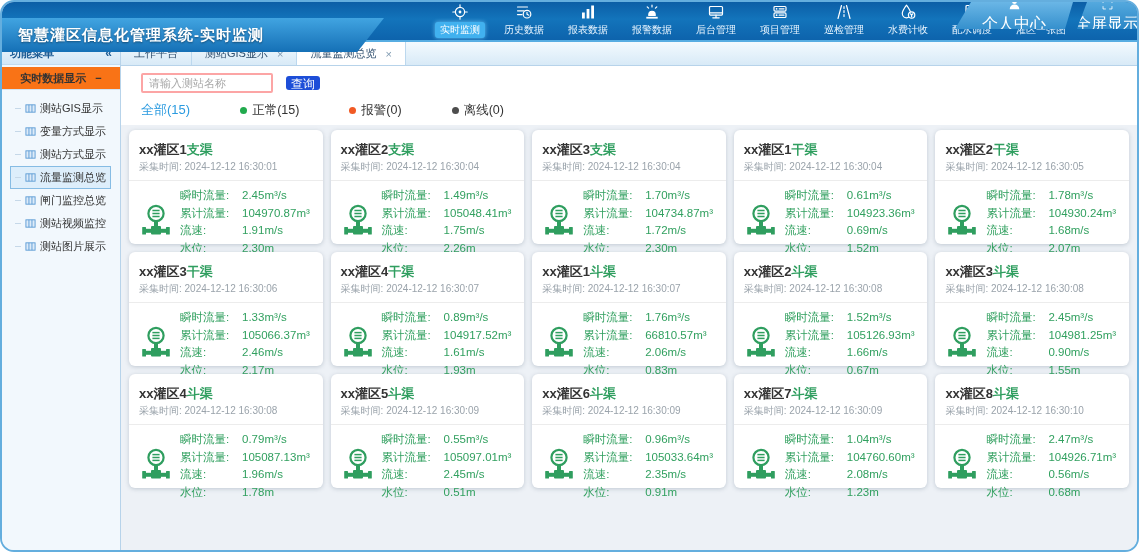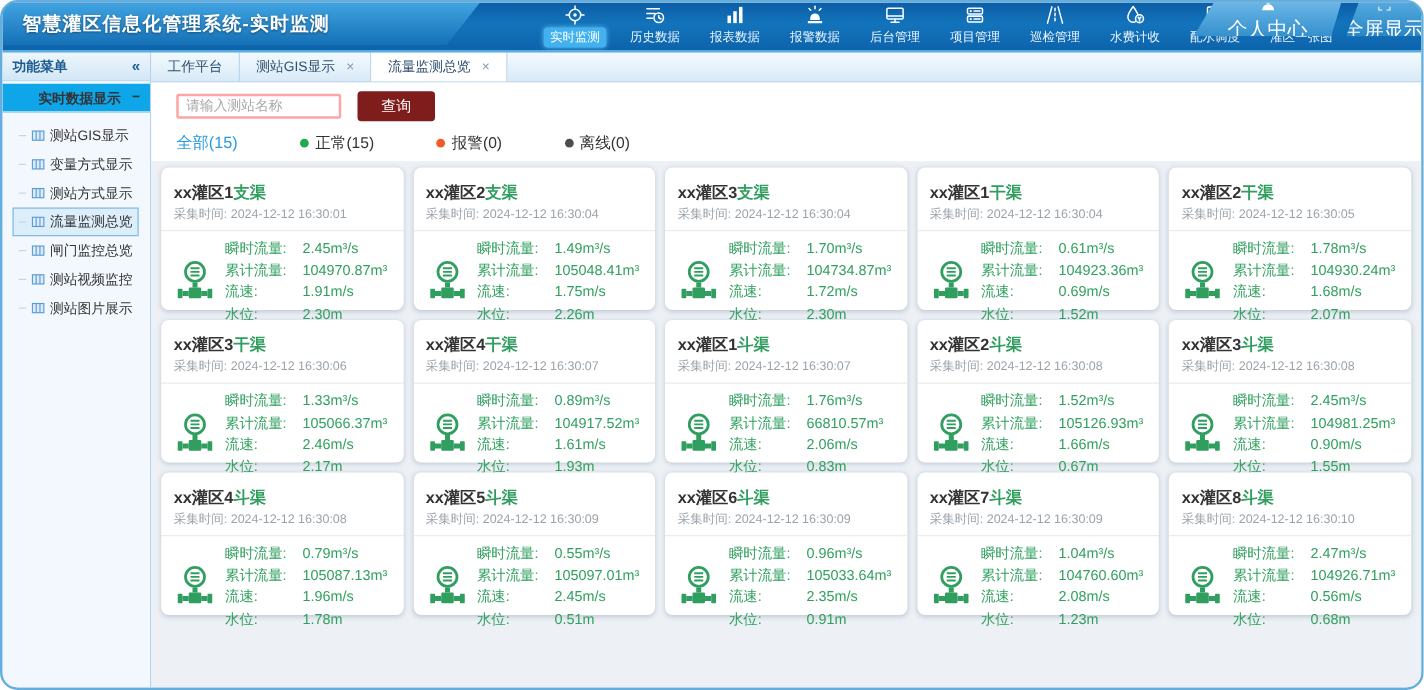"智慧灌区信息化管理系统-实时监测" .title-band { top: 0 -> 16px }
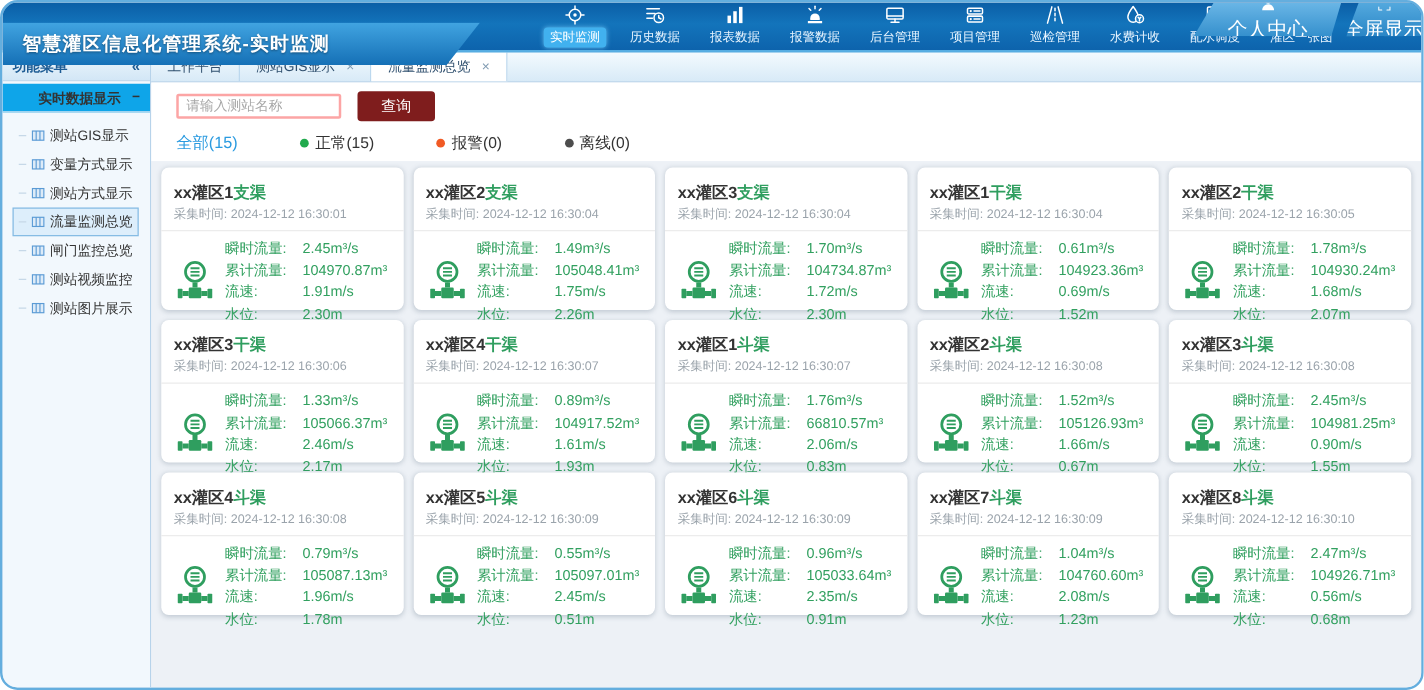"实时数据显示" .group-header { background: #0ea5e9 -> #f97316; justify-content: flex-end -> center }
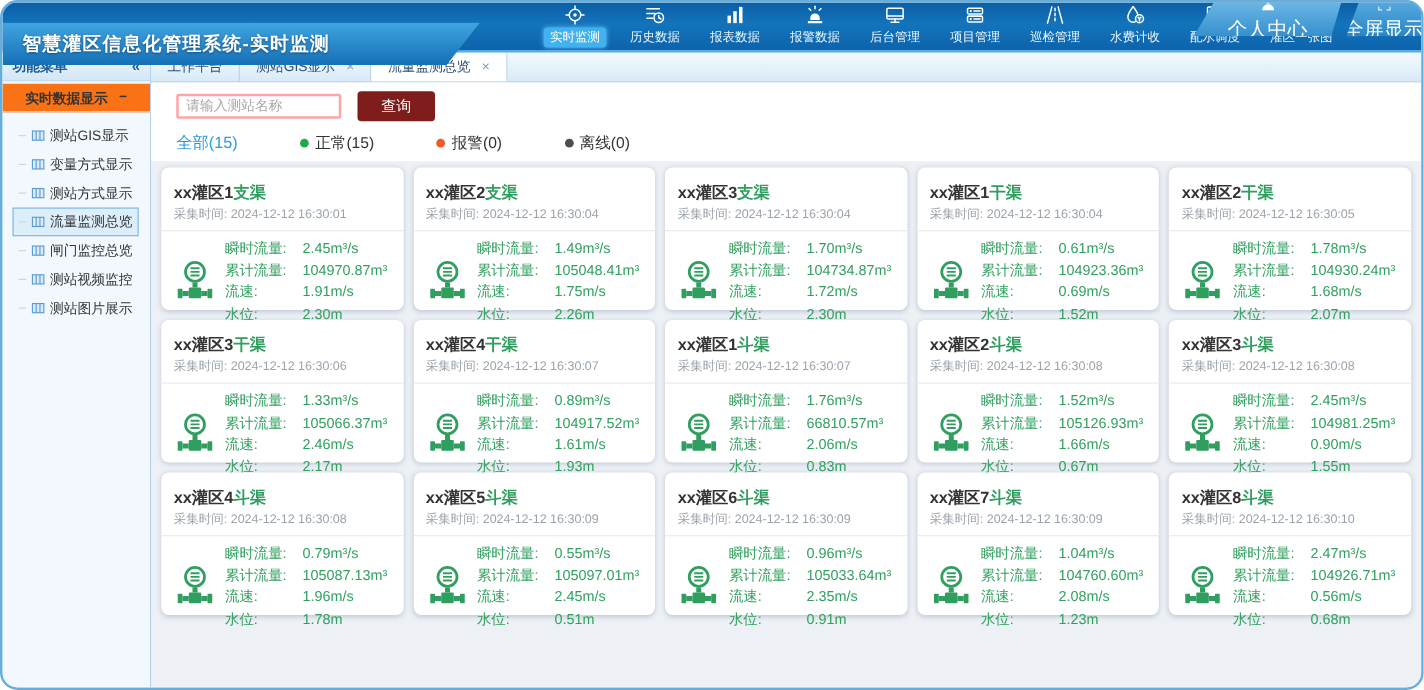"查询" .query-btn { background: #7f1d1d -> #1d4ed8; height: 24px -> 14px; padding: 0 19px -> 0 5px }
